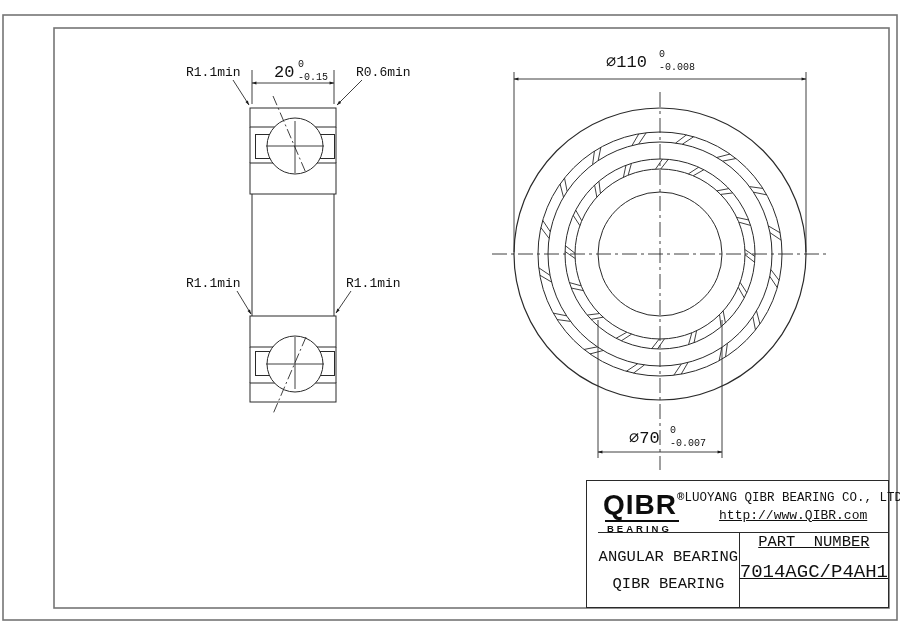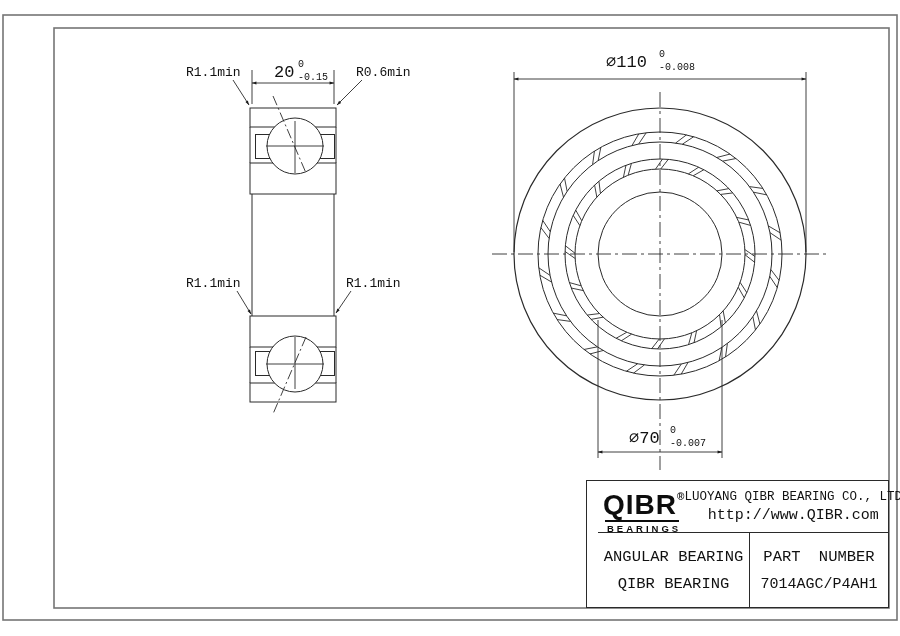"http://www.QIBR.com" .tb-company-web { font-size: 15px -> 13px; text-decoration: none -> underline }
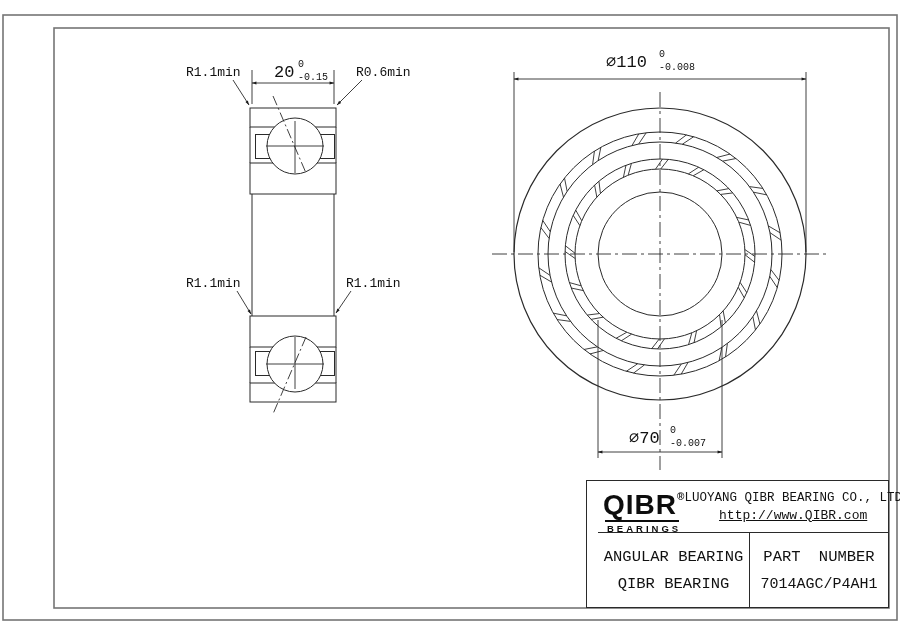"BEARINGS" div.logo-sub { text: BEARINGS -> BEARING }
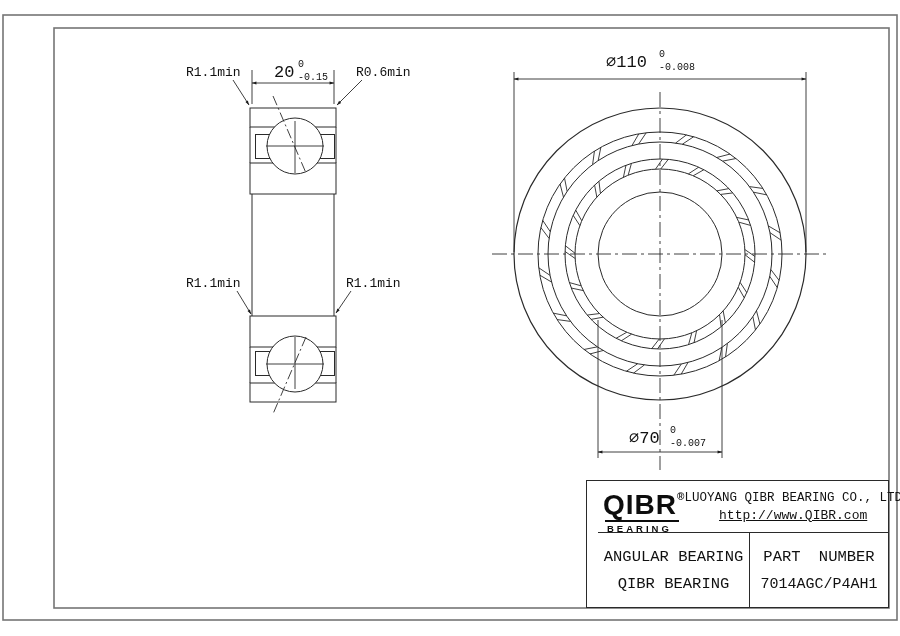"PART NUMBER" .tb-part { justify-content: center -> none; text-decoration: none -> underline }
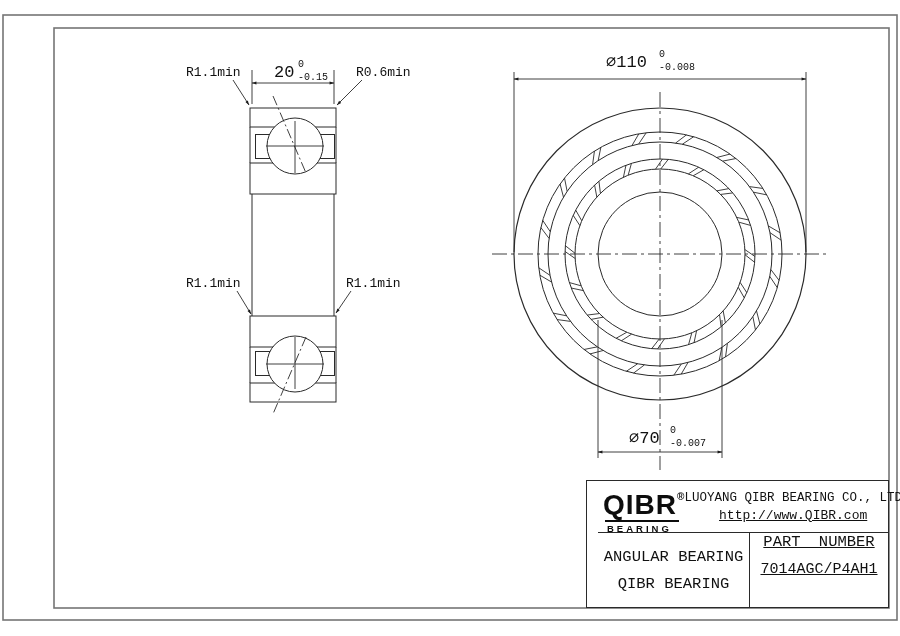"7014AGC/P4AH1" .tb-part-value { font-size: 15px -> 19px }
